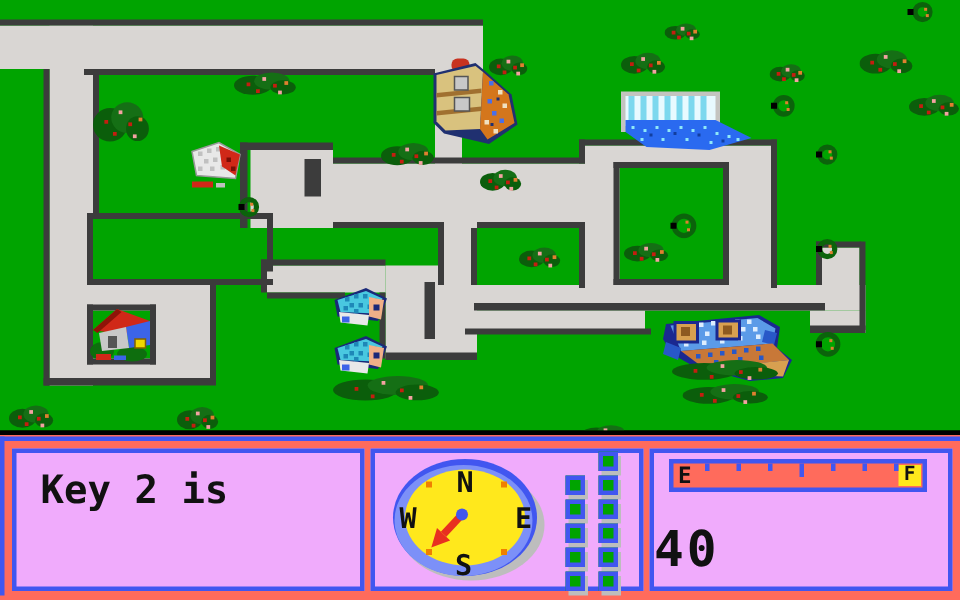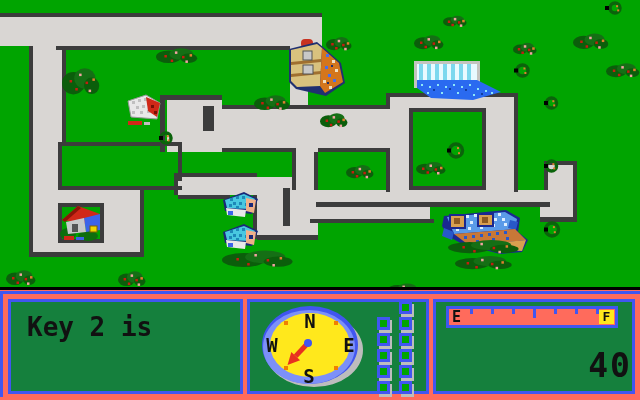"Key 2 is" .panel { background: #15803d -> #f0abfc }
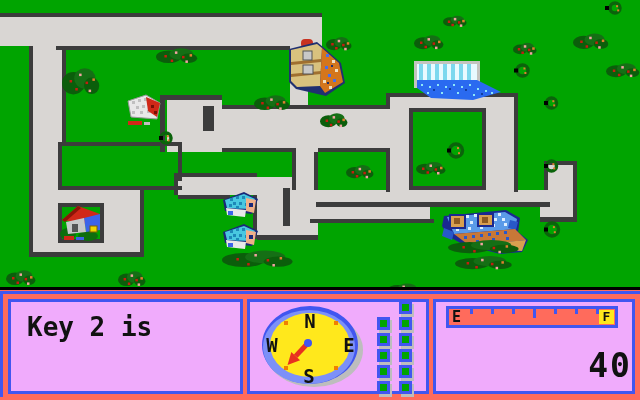"40" #speed-value { text-align: right -> left }
